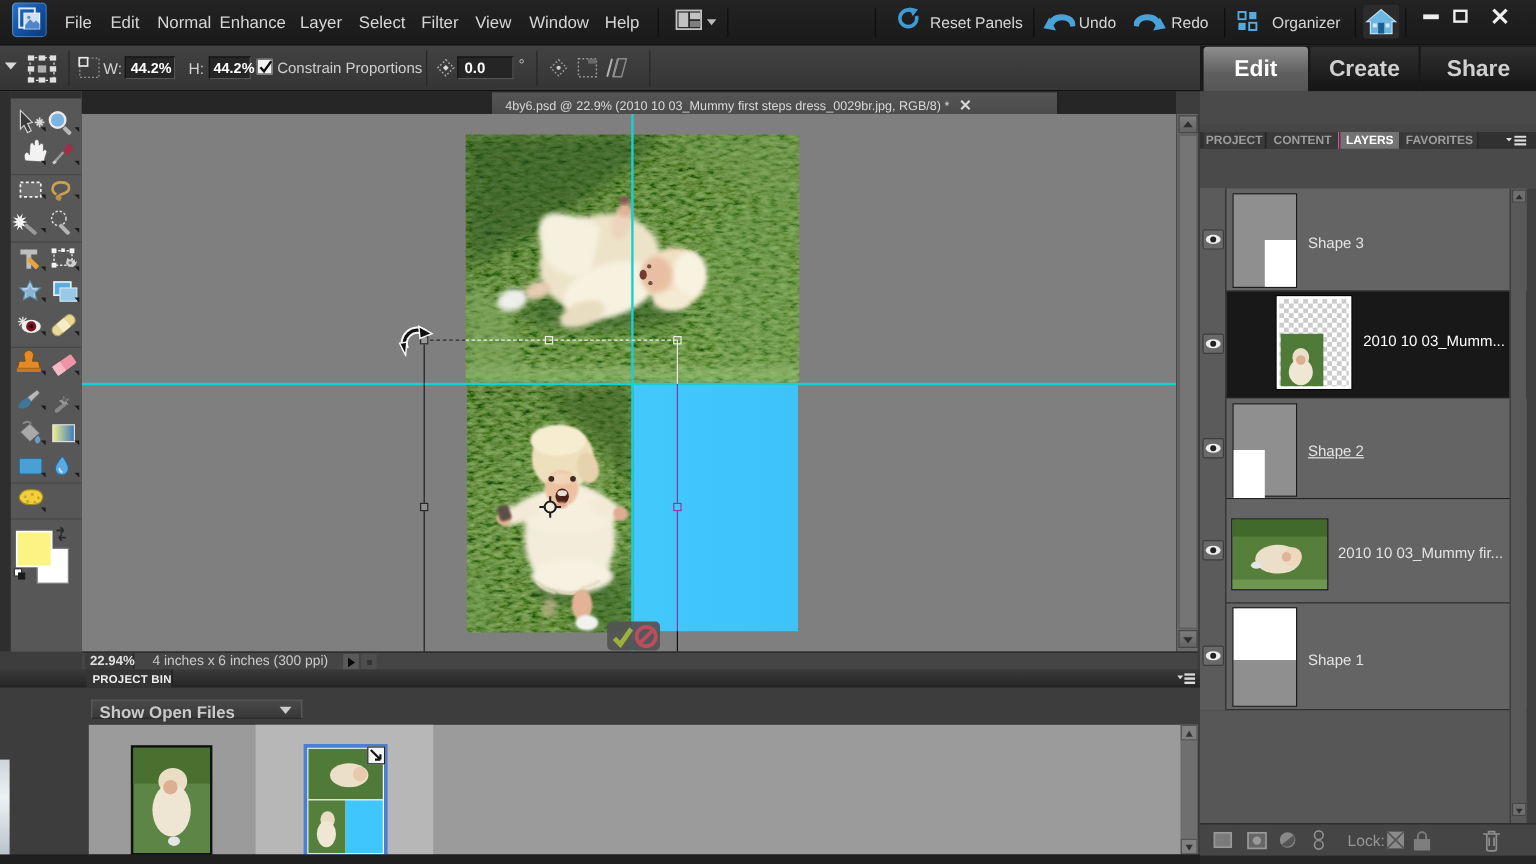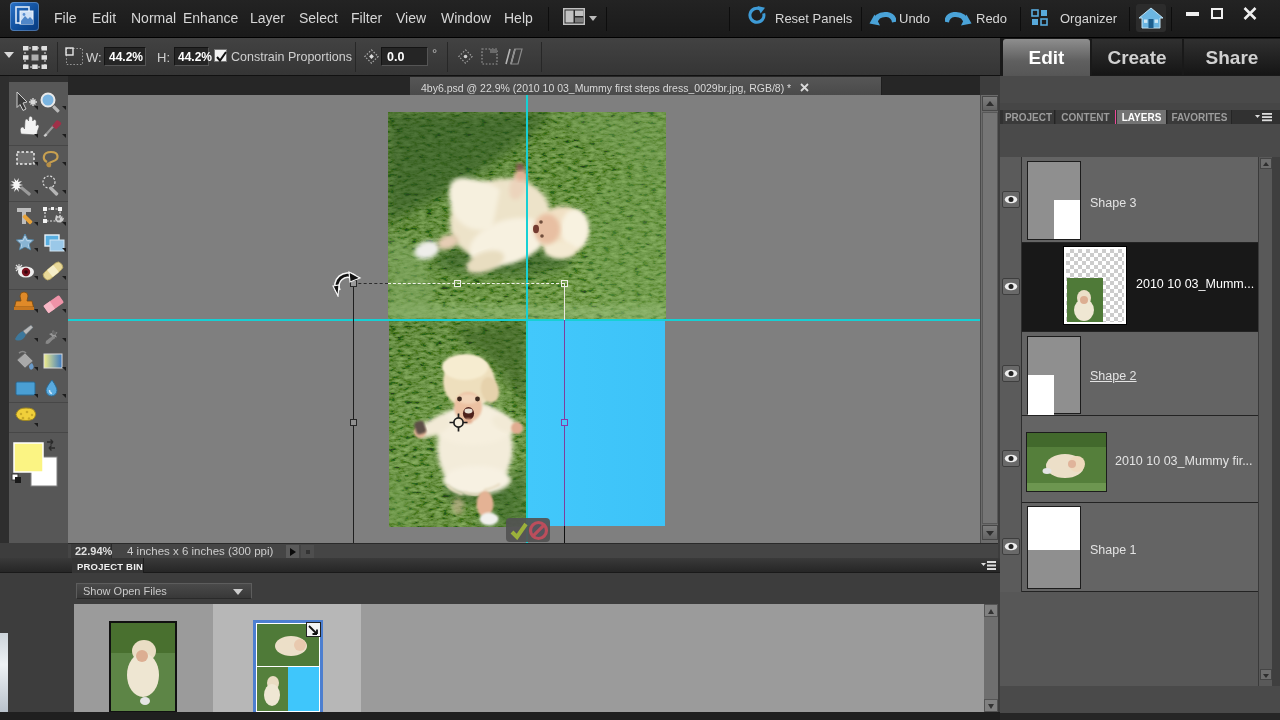"Show Open Files" div.abs { font-size: 11px -> 14px; font-weight: none -> bold }
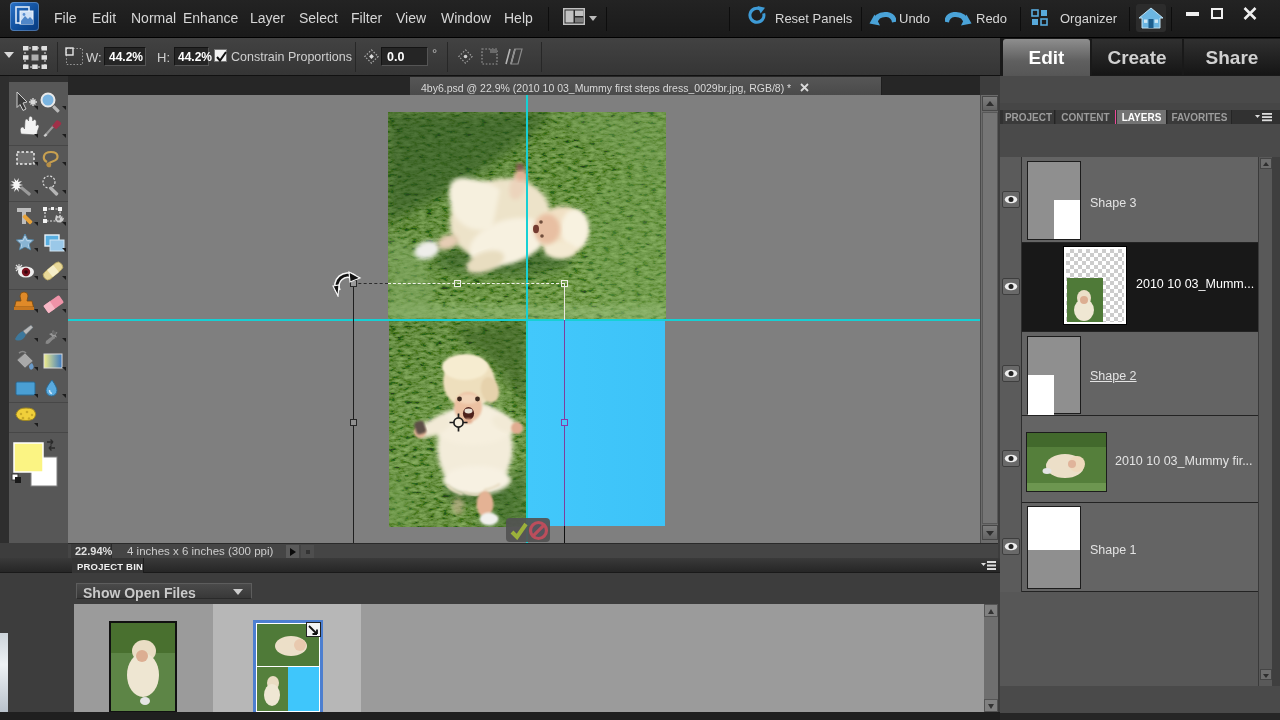"Lock:" div.abs { html: none -> <div> <svg> <g> <rect></rect> <rect></rect> <circle></circle> <circle></circle> <path></path> <circle></circle> <circle></circle> </g> <text>Lock:</text> <rect></rect> <path></path> <g> <rect></rect> <path></path> </g> <g> <path></path> </g> </svg> </div> }
